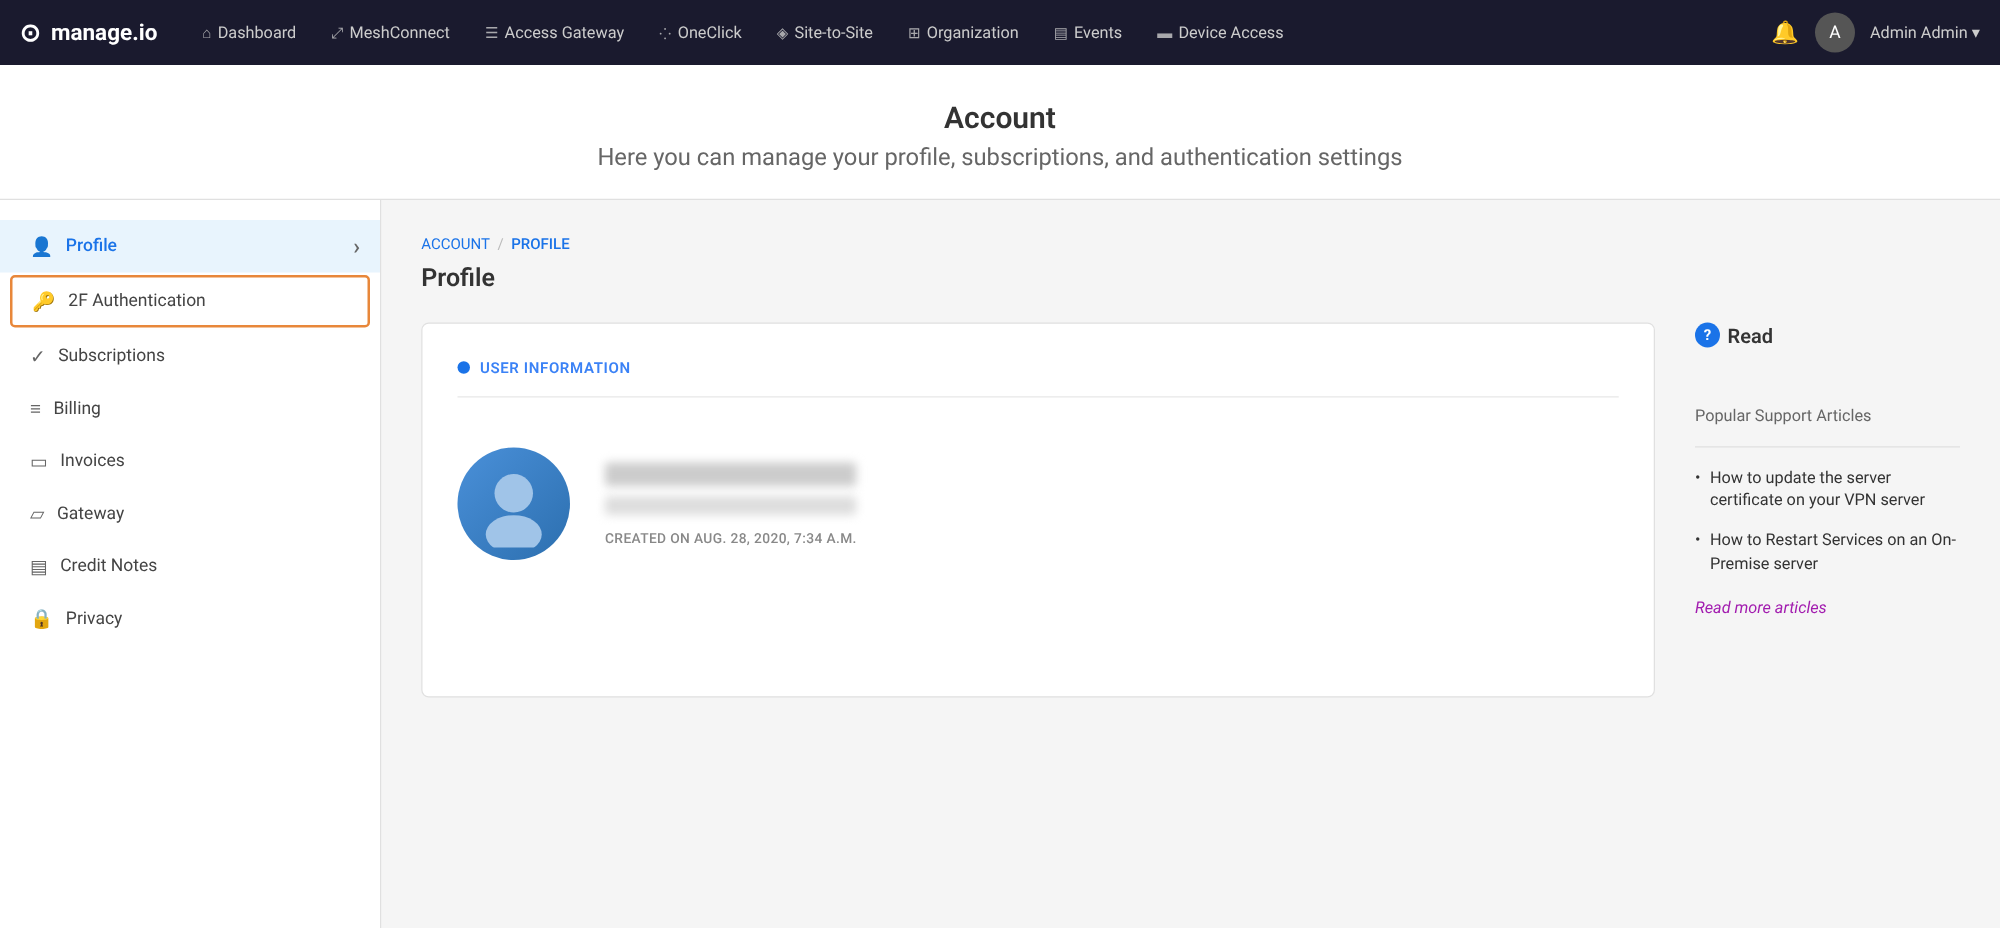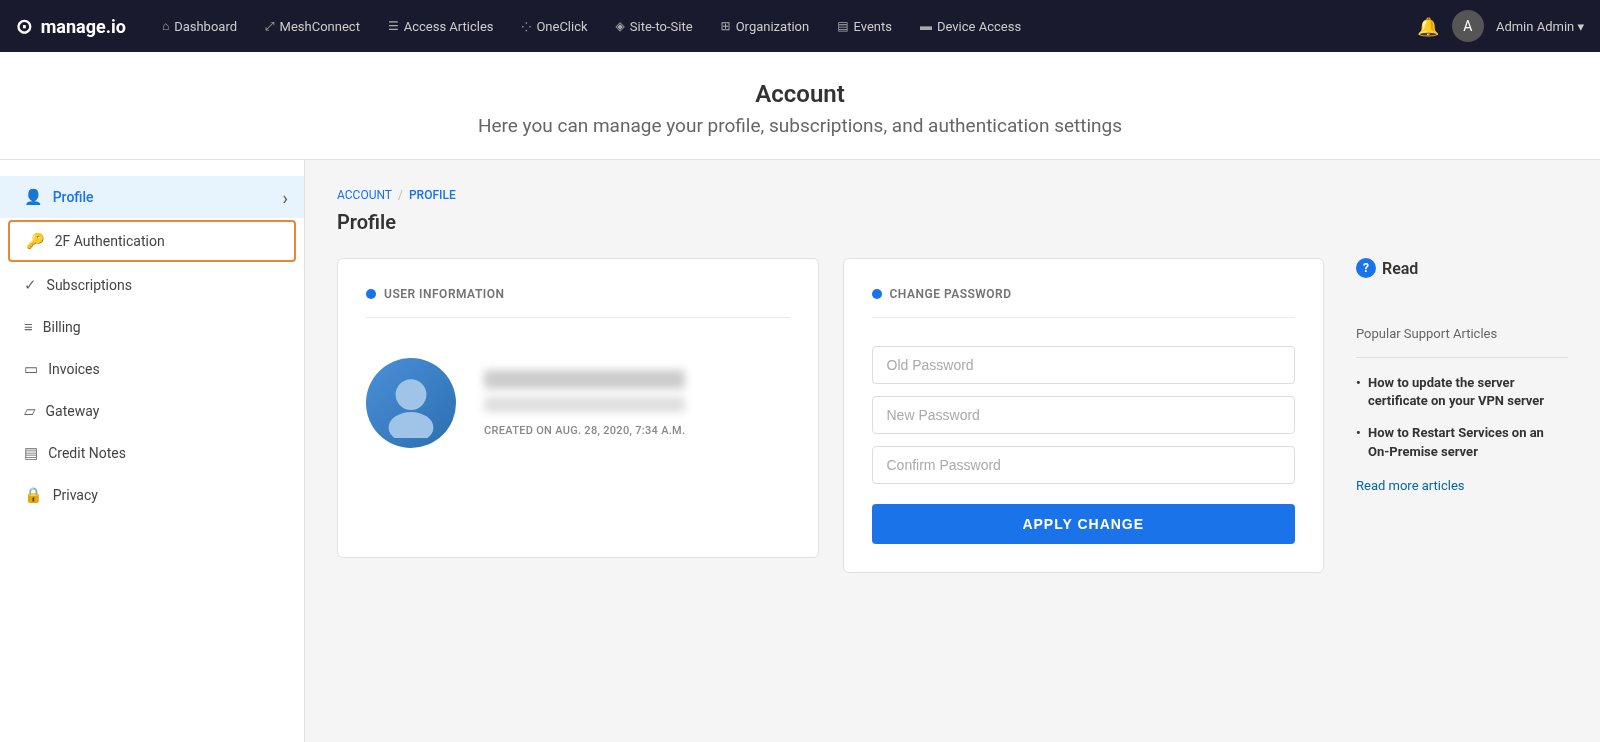"Access Articles" span { text: Articles -> Gateway }
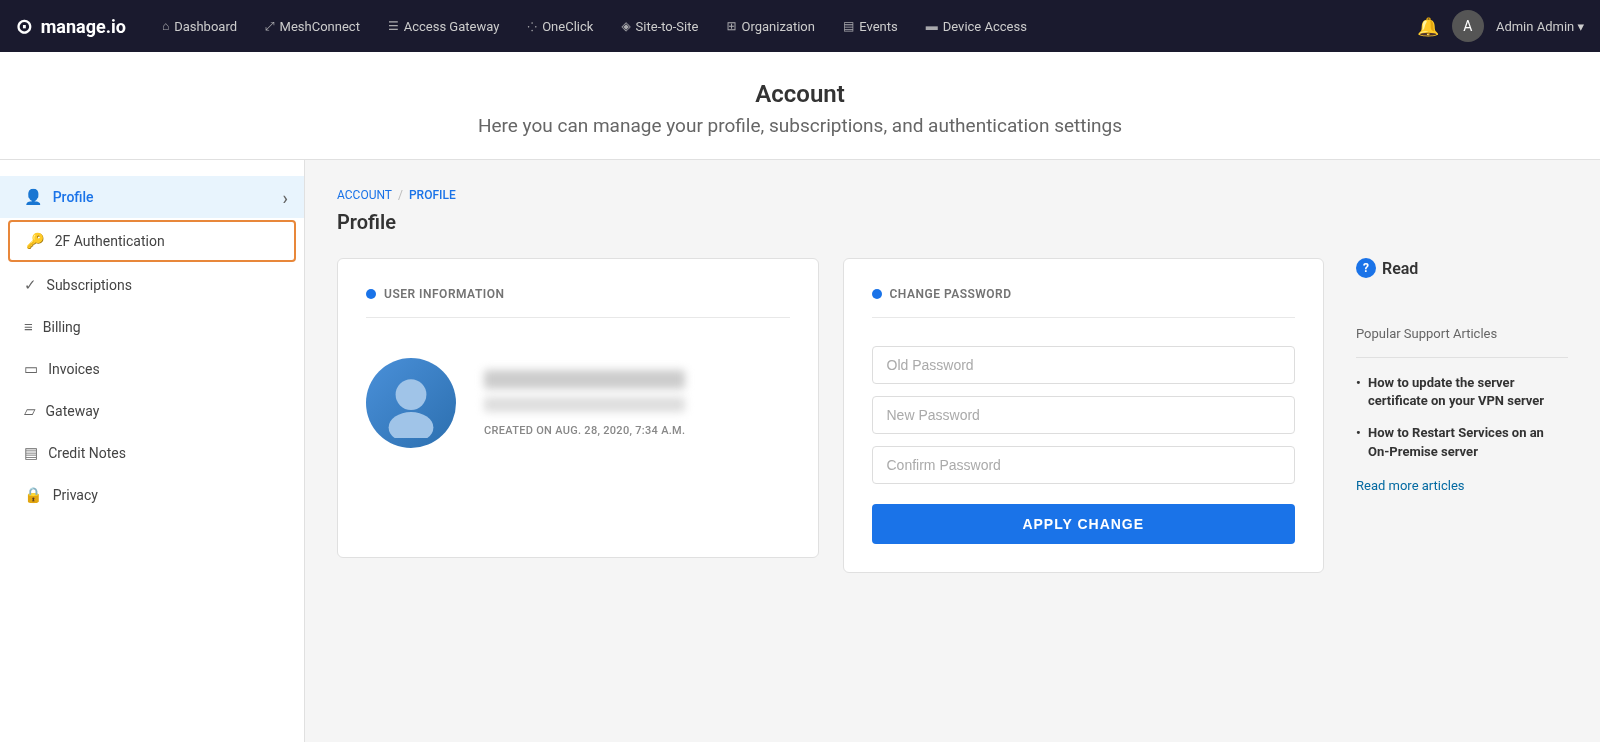"USER INFORMATION" .card-section-header { color: #737373 -> #3b82f6 }
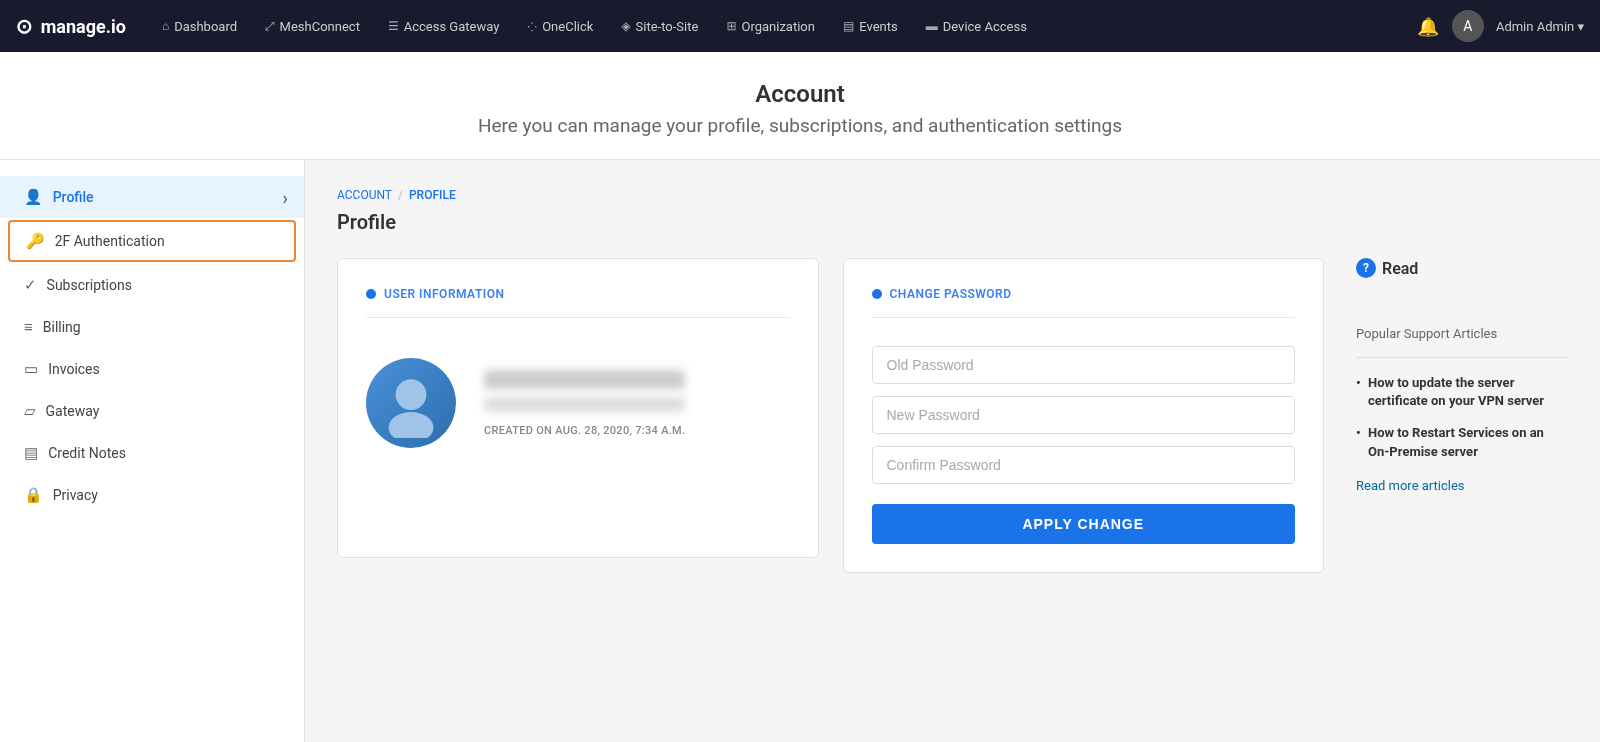"CHANGE PASSWORD" div.card { html: <div> <div> <span></span> <span>CHANGE PASSWORD</span> </div> <div> <input> </div> <div> <input> </div> <div> <input> </div> <button>APPLY CHANGE</button> </div> -> none }
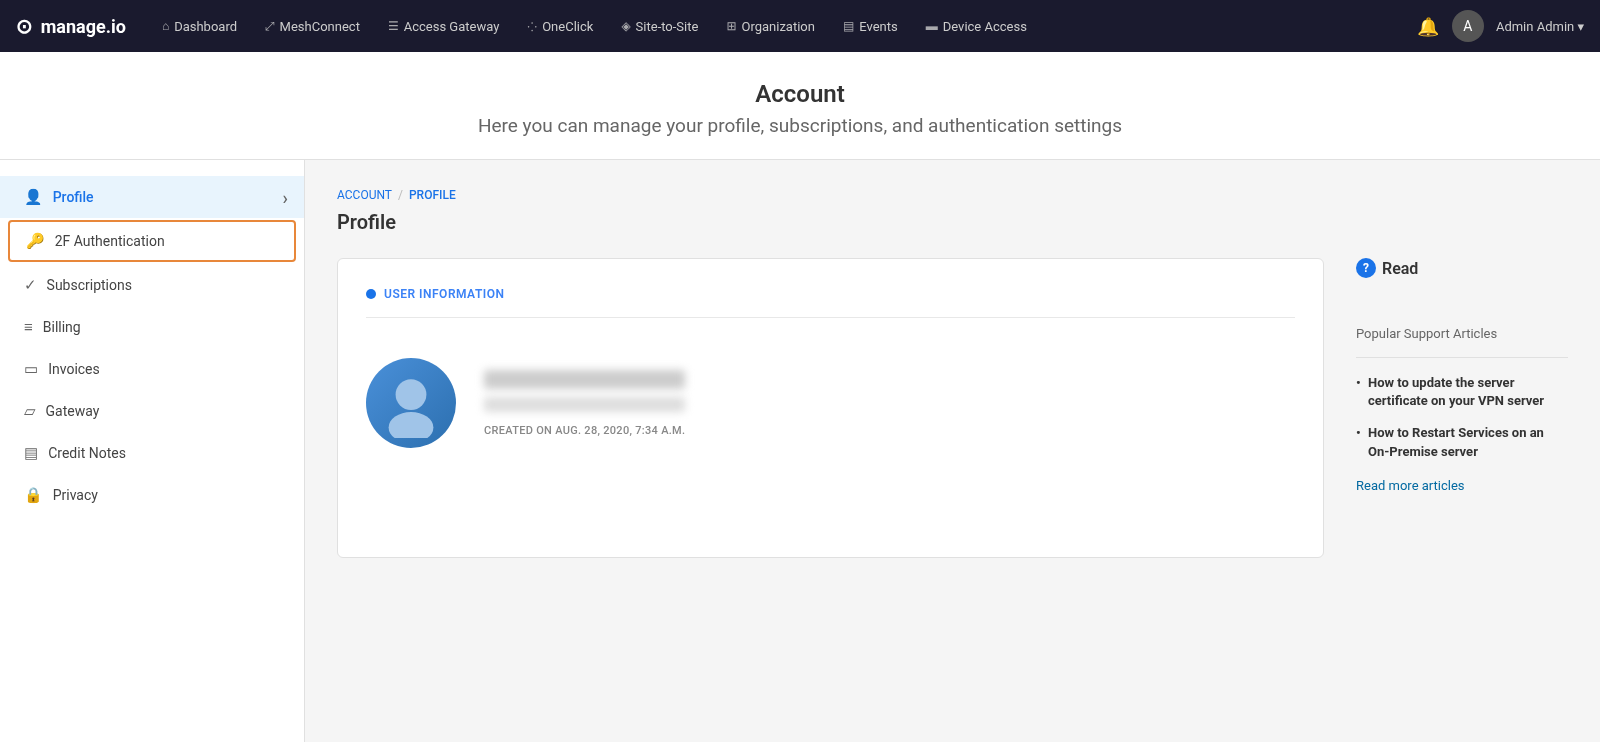"How to update the server" .help-article { font-weight: bold -> none }
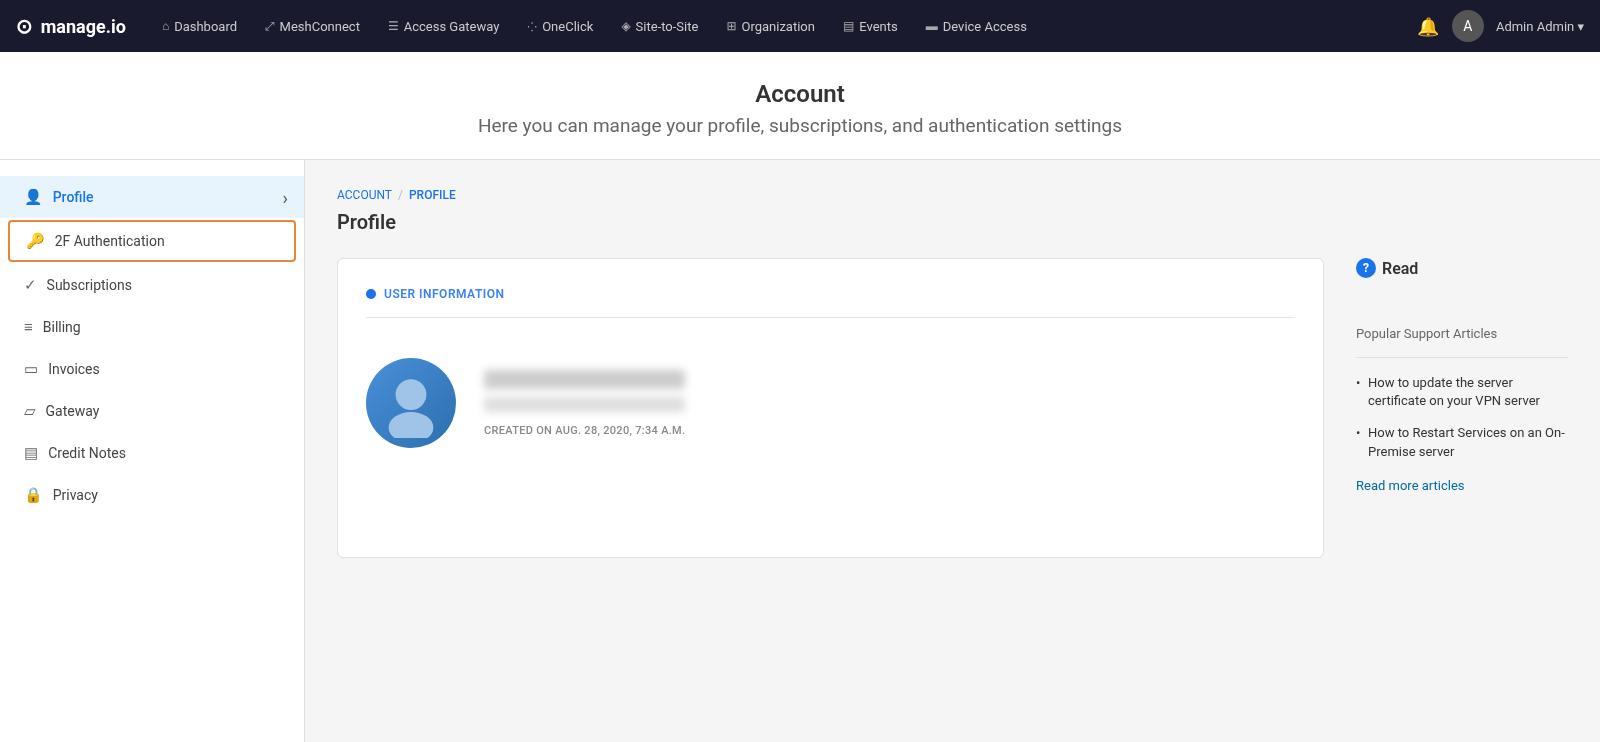"Read more articles" .help-read-more { color: #0369a1 -> #a21caf; font-style: none -> italic }
